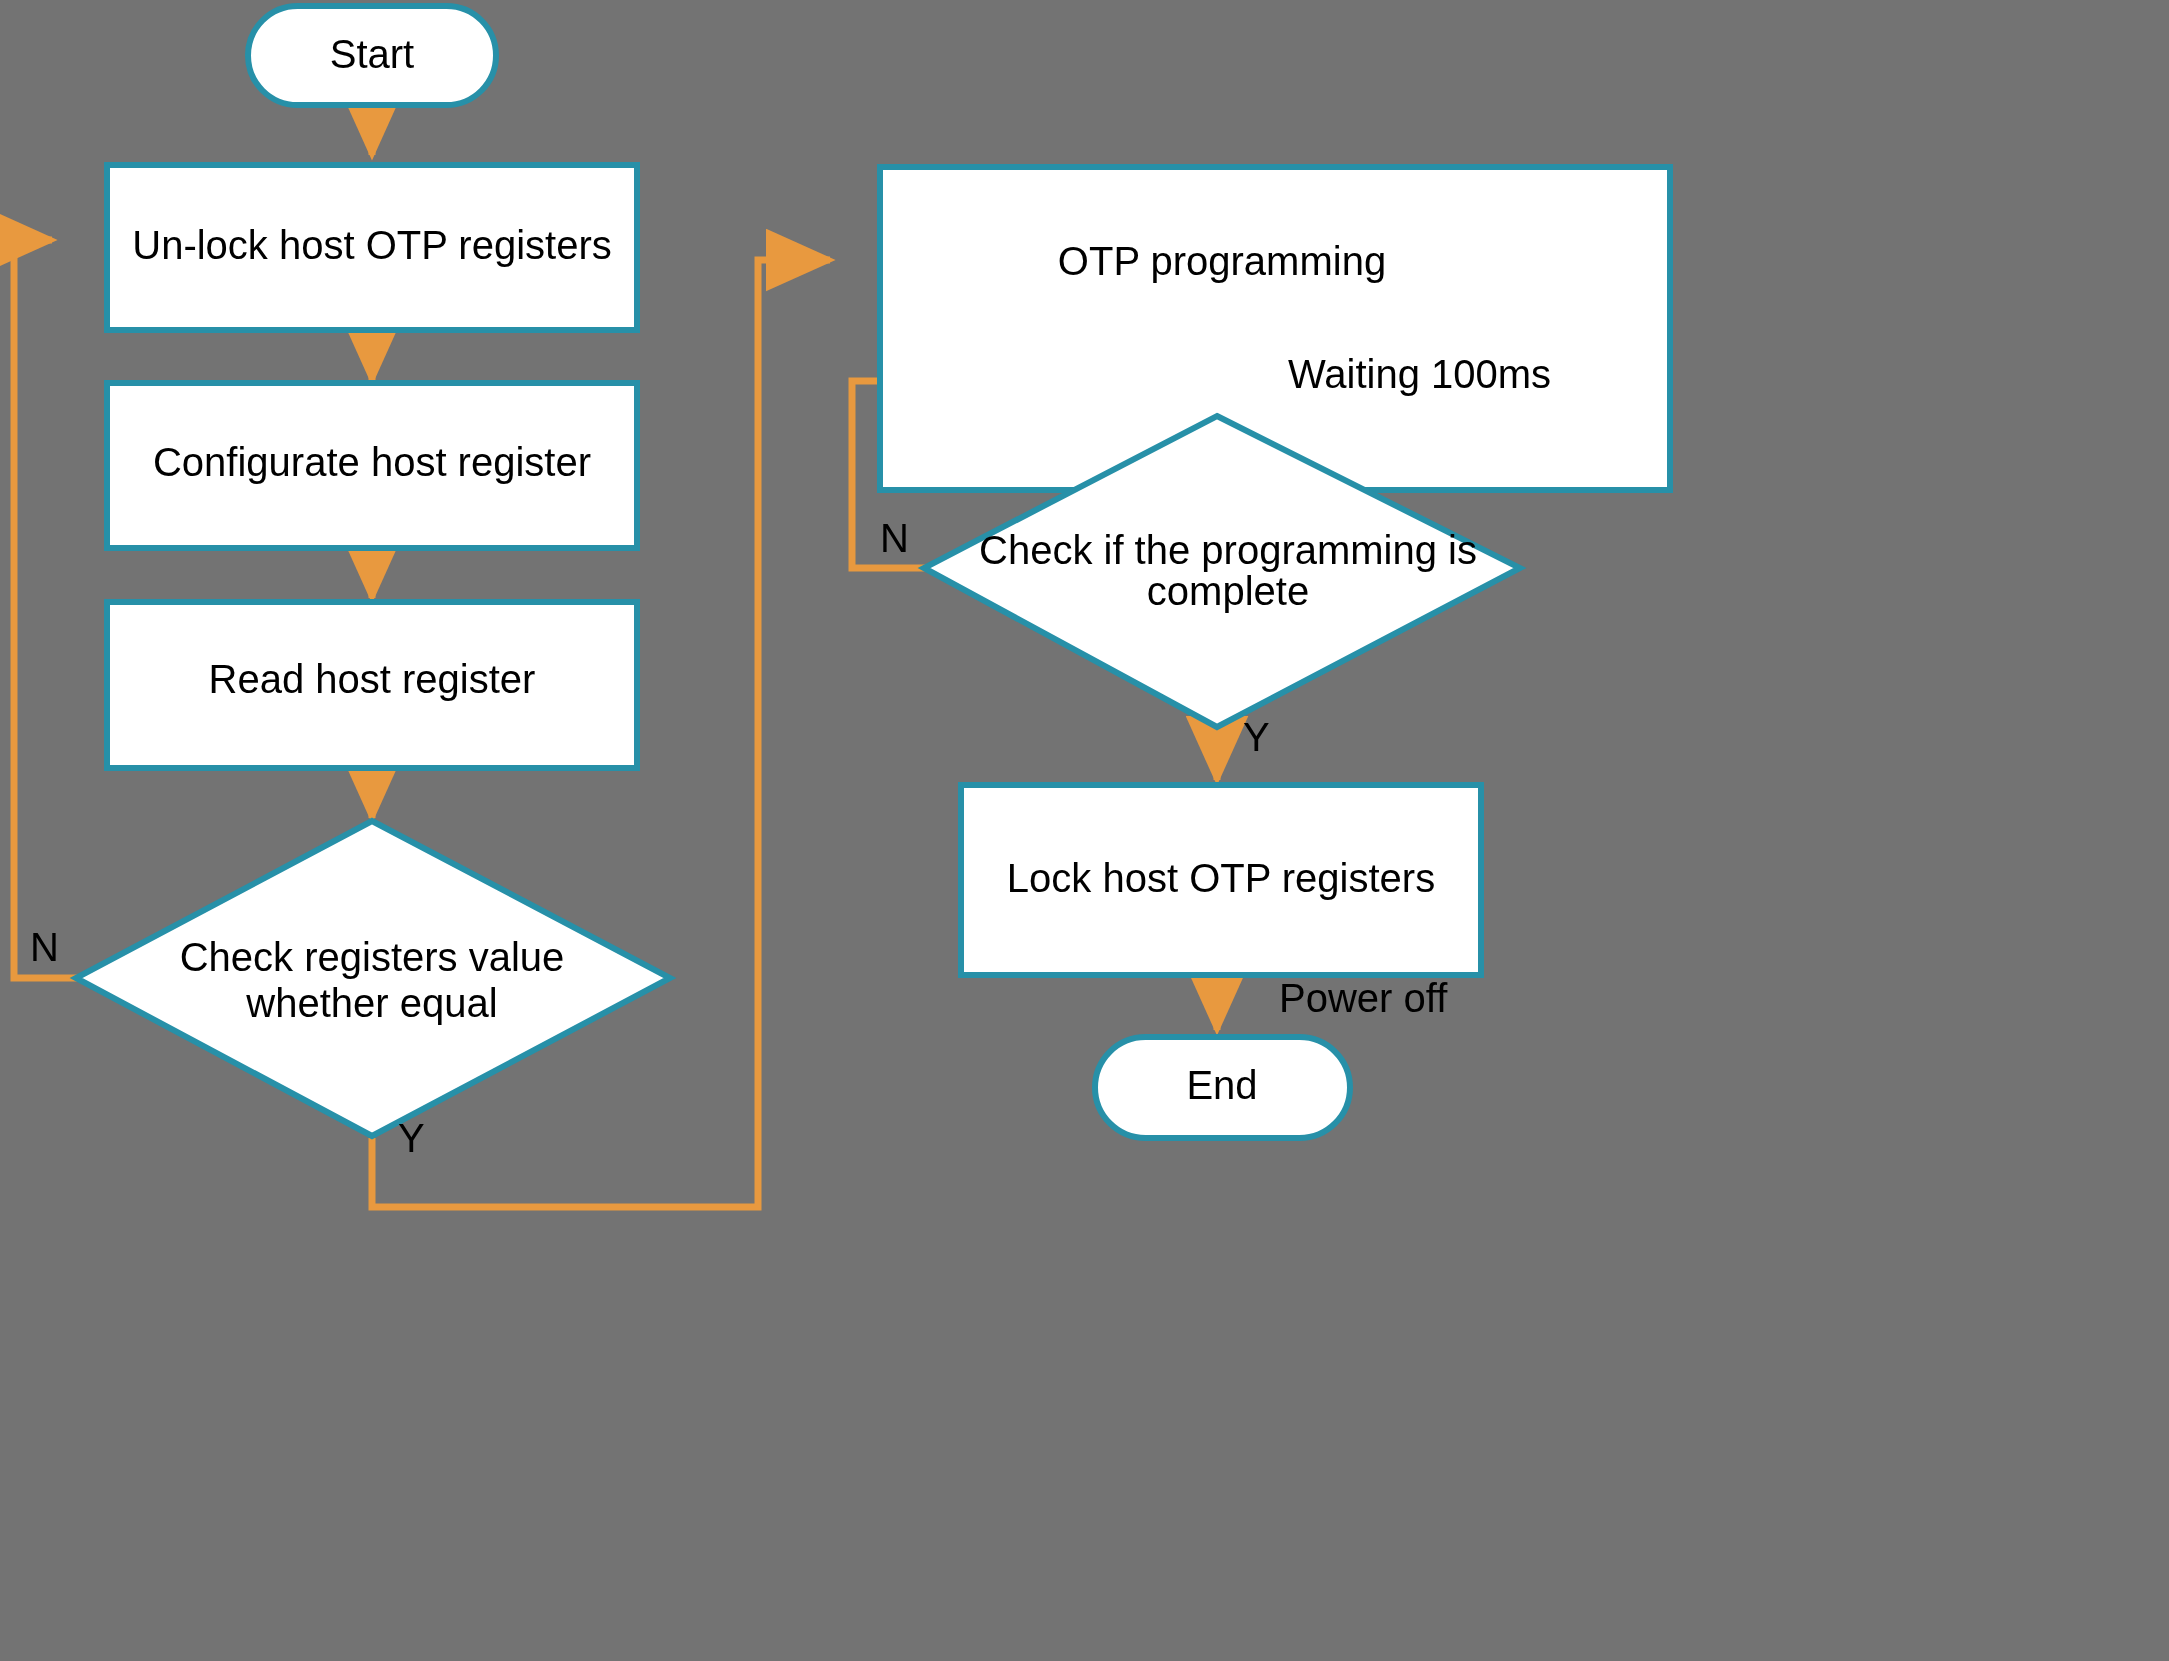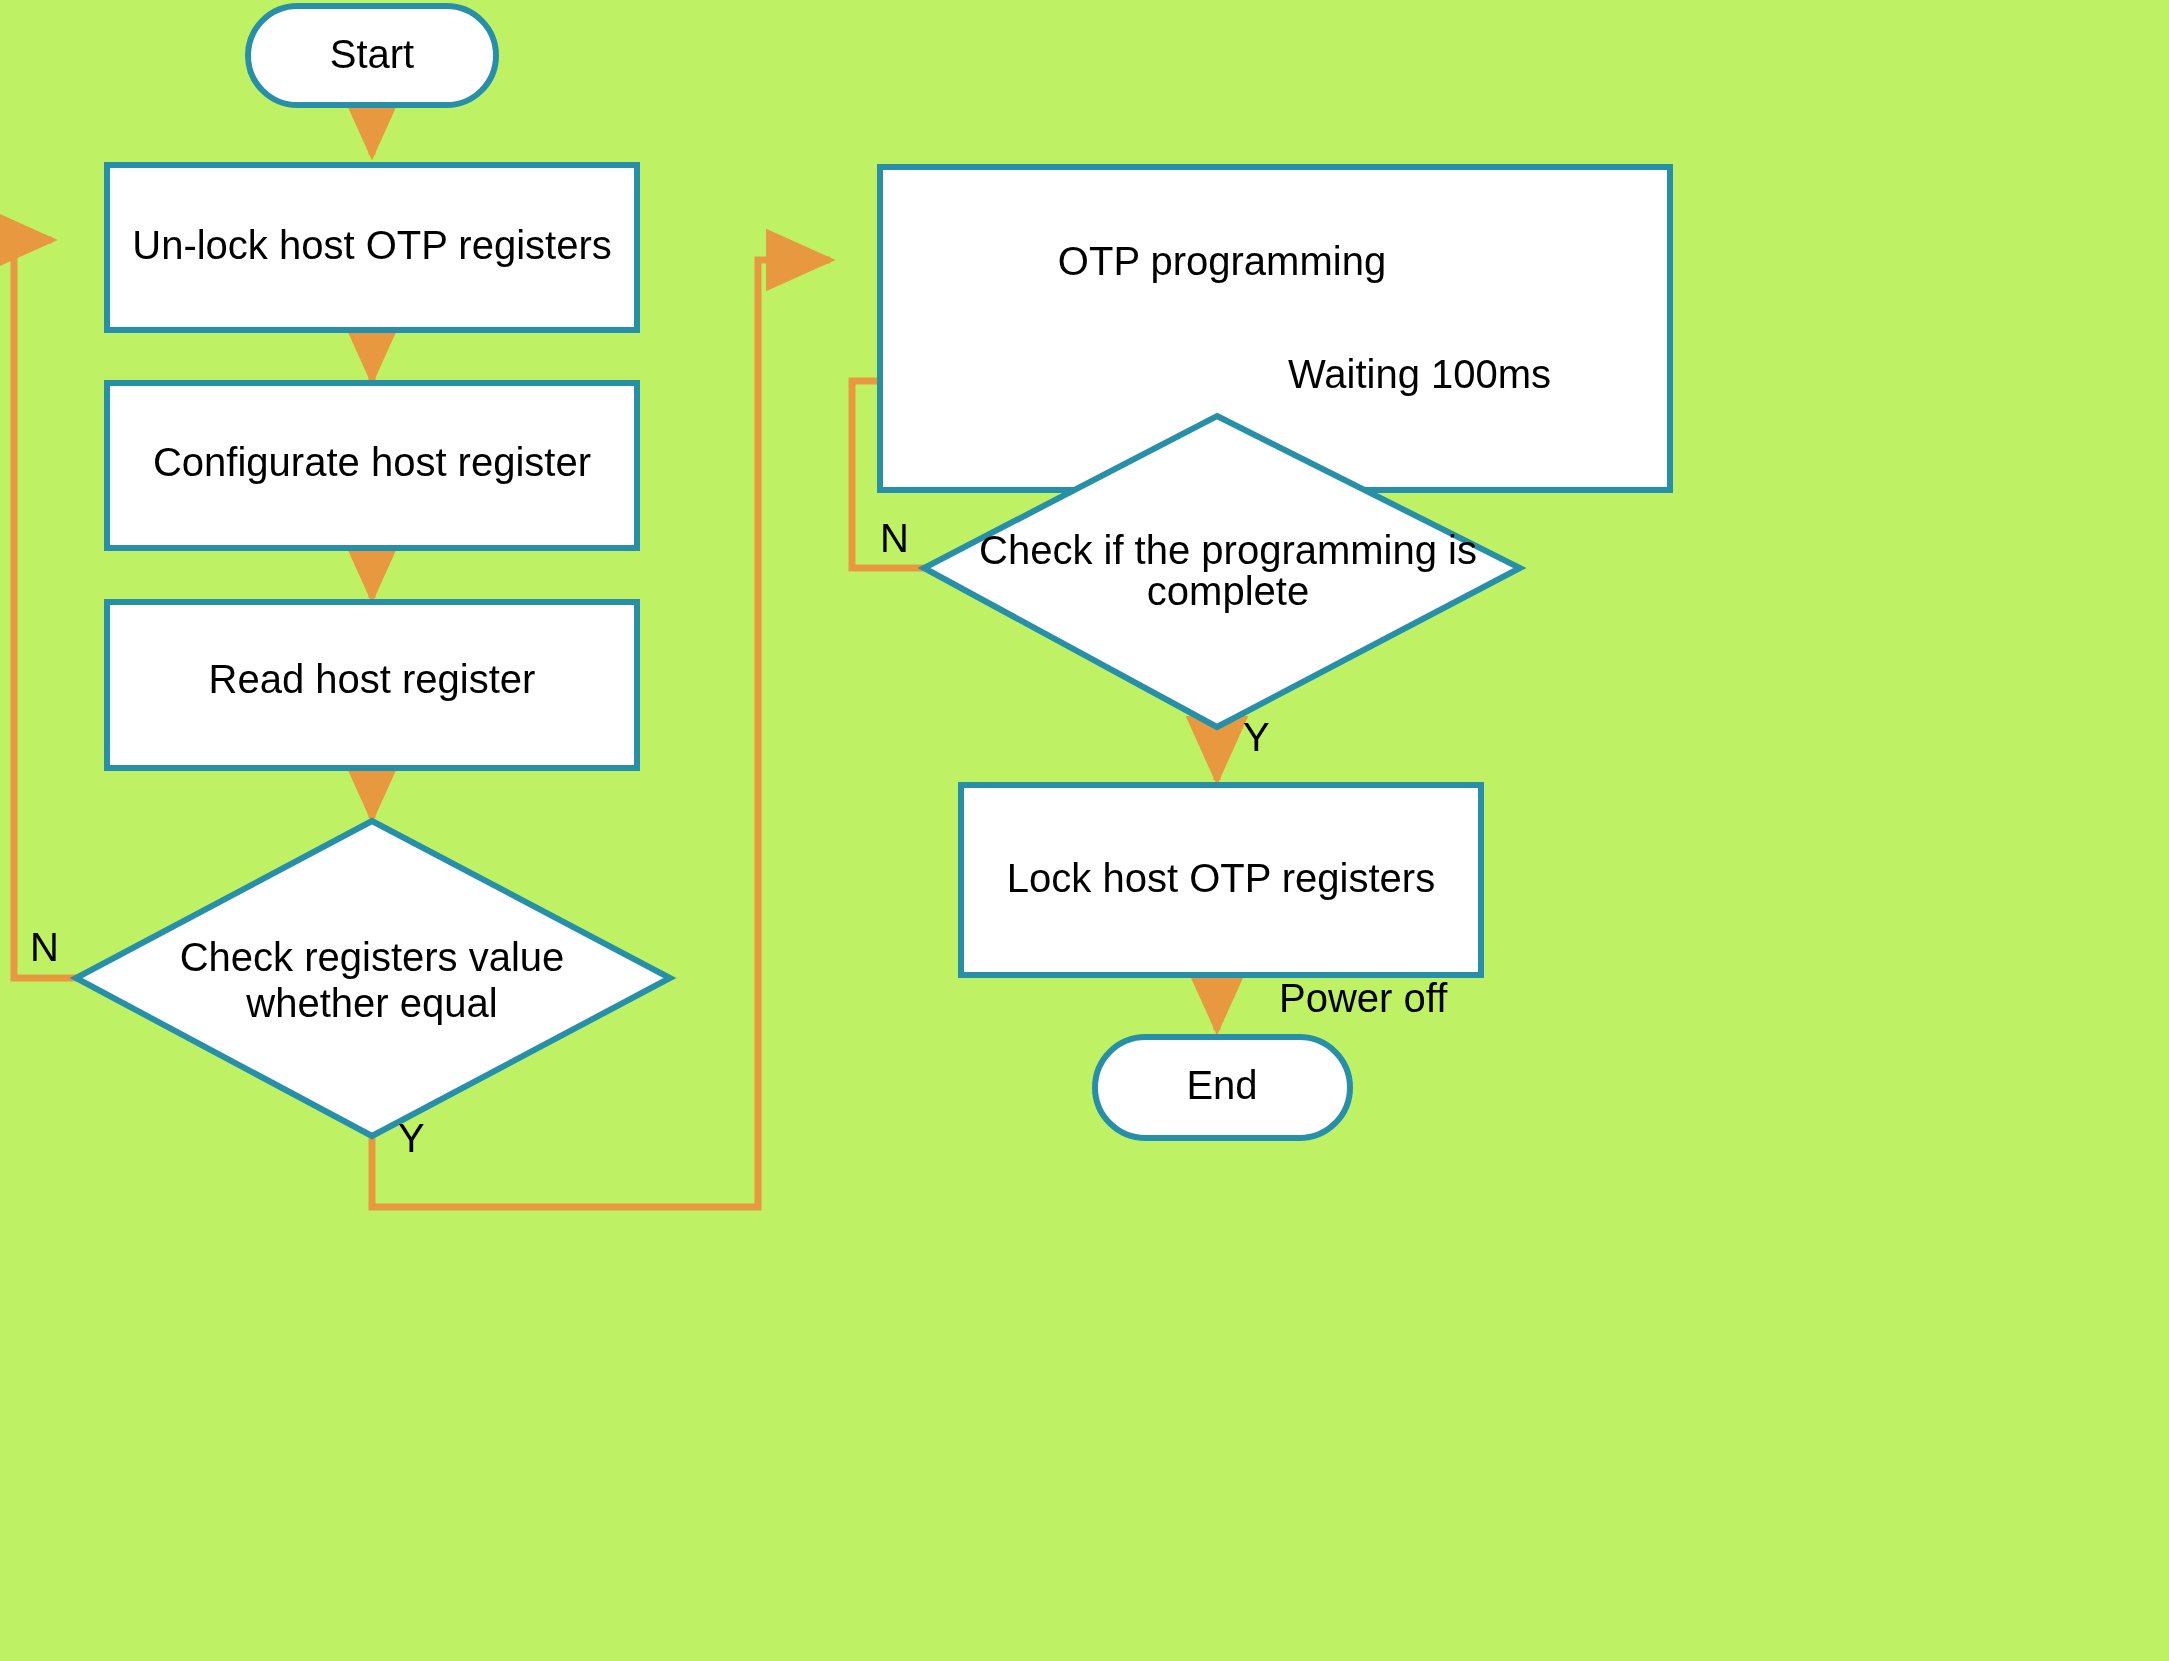"Start" #canvas { background: #bef264 -> #737373 }
